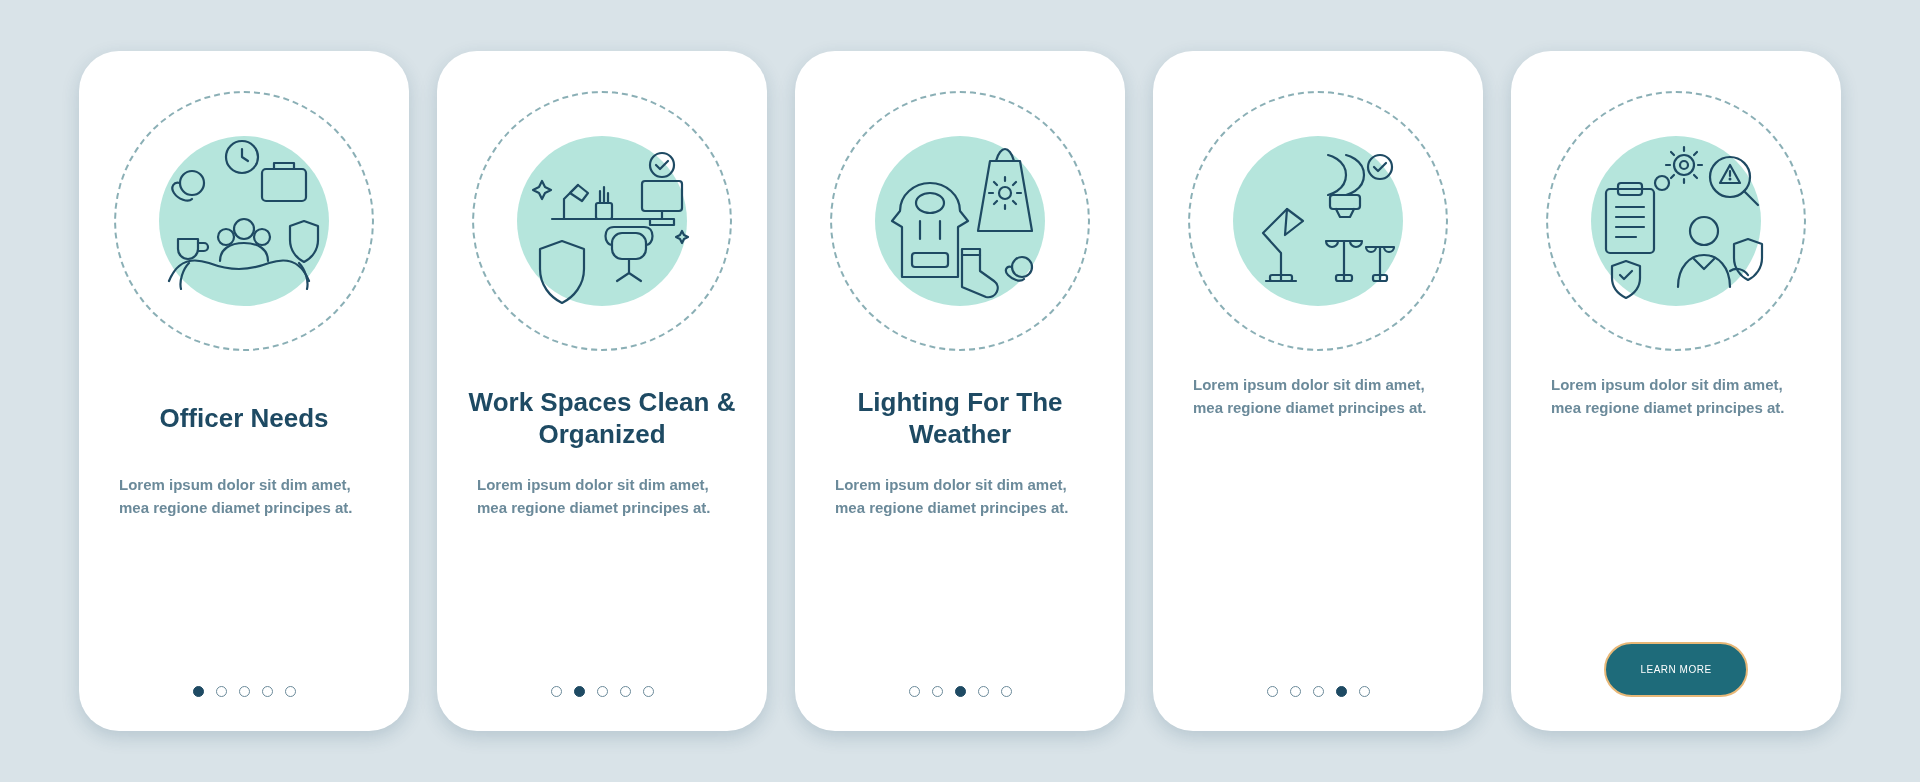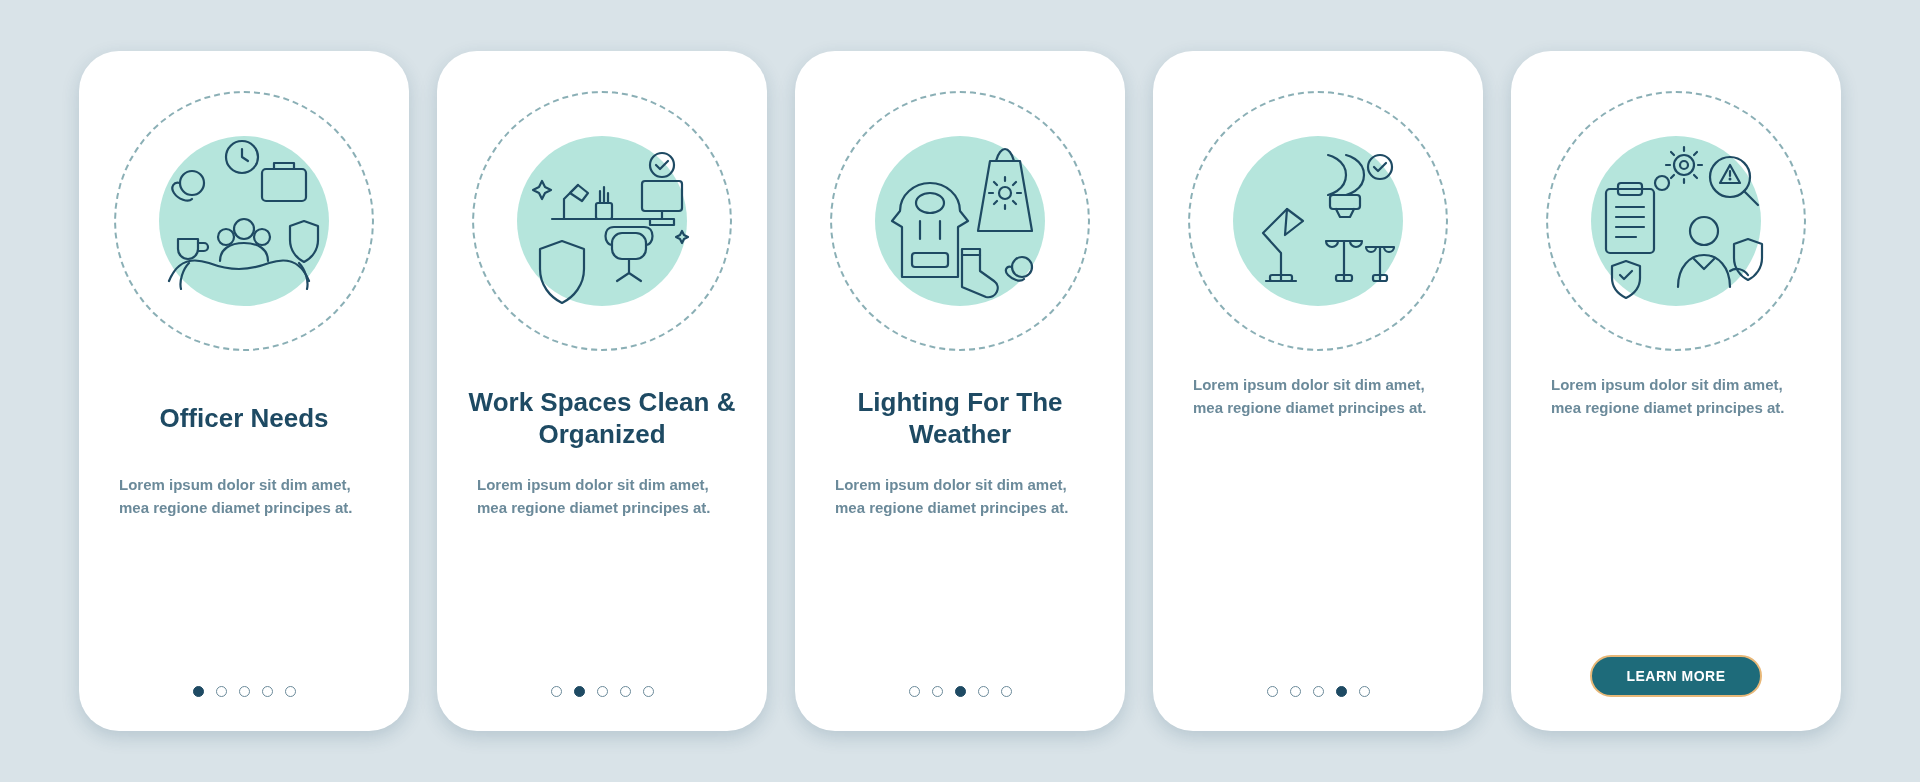"LEARN MORE" .cta { font-size: 14px -> 10px; font-weight: 700 -> 400; padding: 11px 34px -> 20px 34px }
